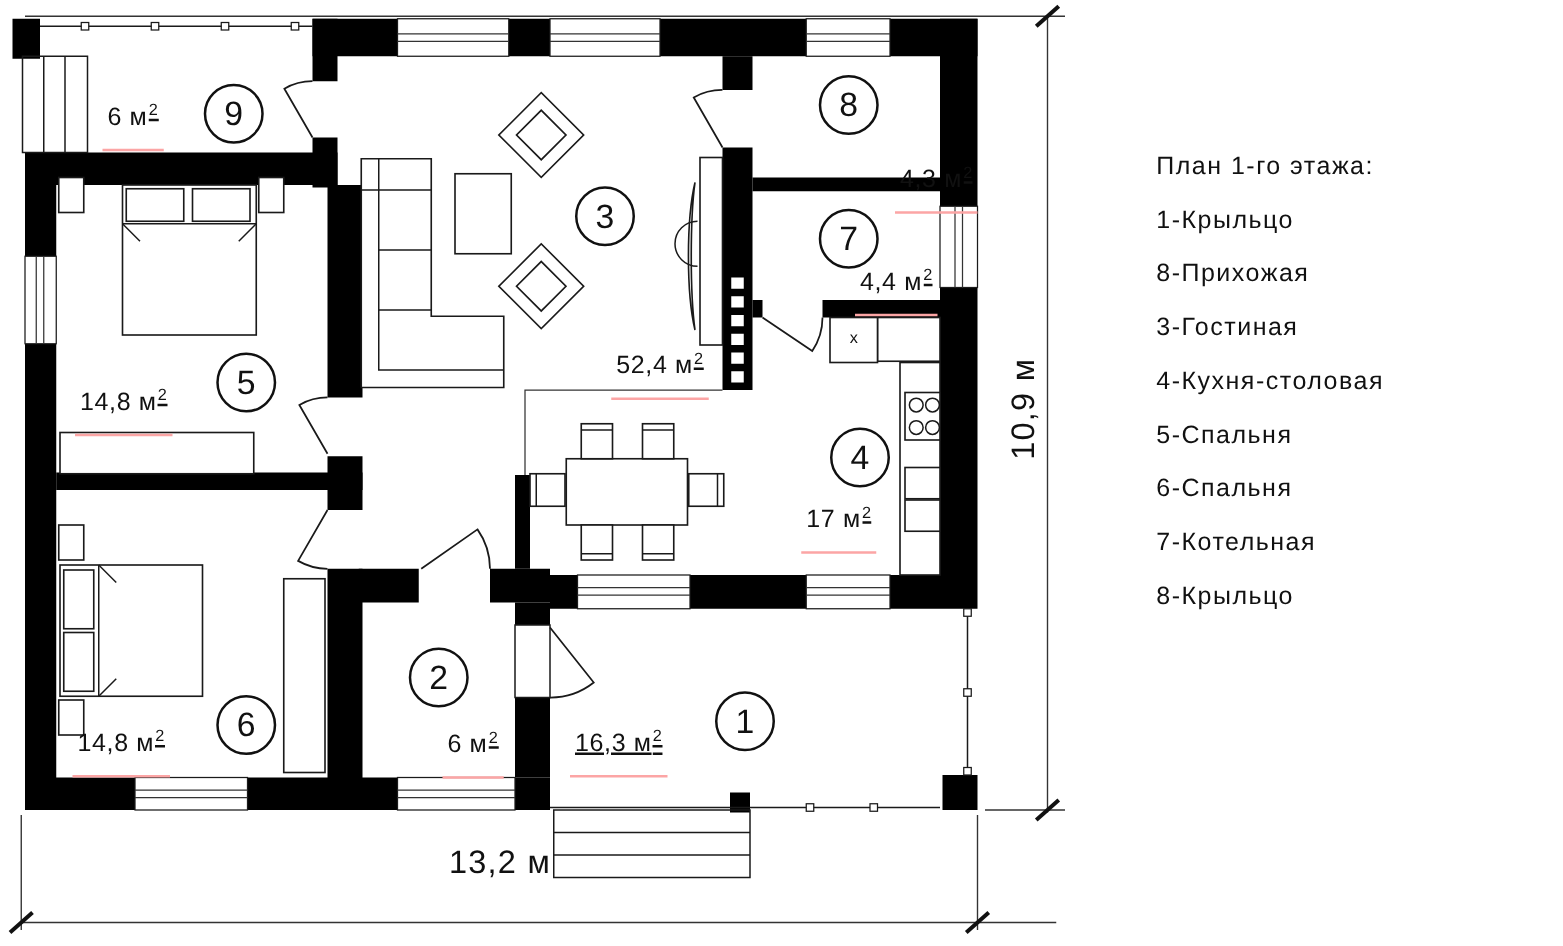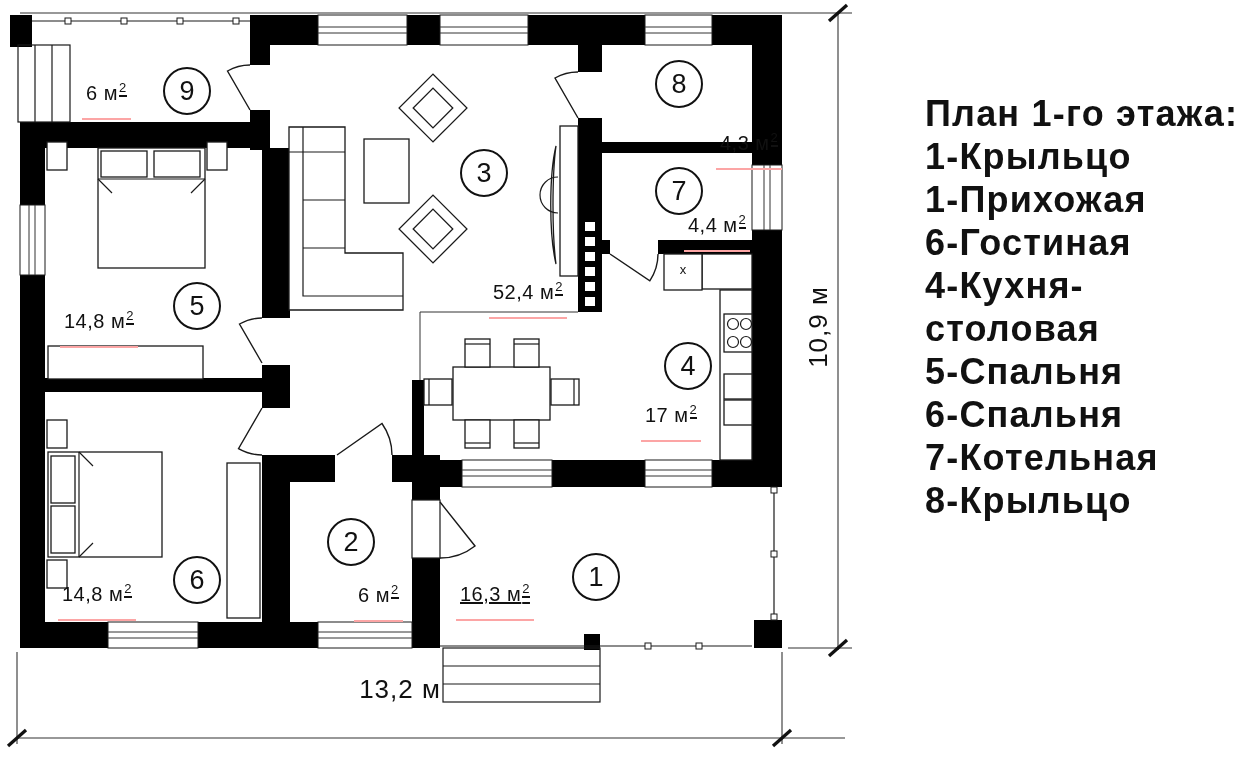"План 1-го этажа:" .legend { font-size: 36px -> 20px; font-weight: bold -> none; top: 92px -> 112px }
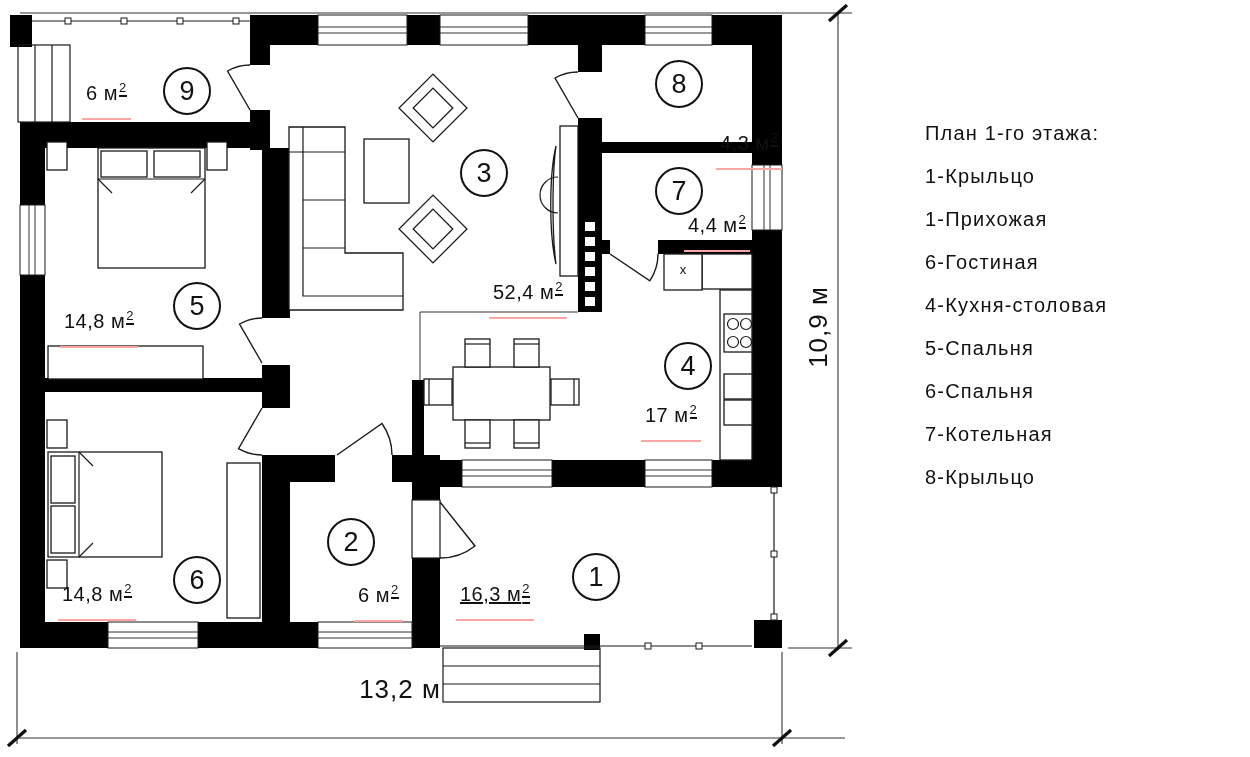"1-Прихожая" div.legend-item { text: 1-Прихожая -> 8-Прихожая }
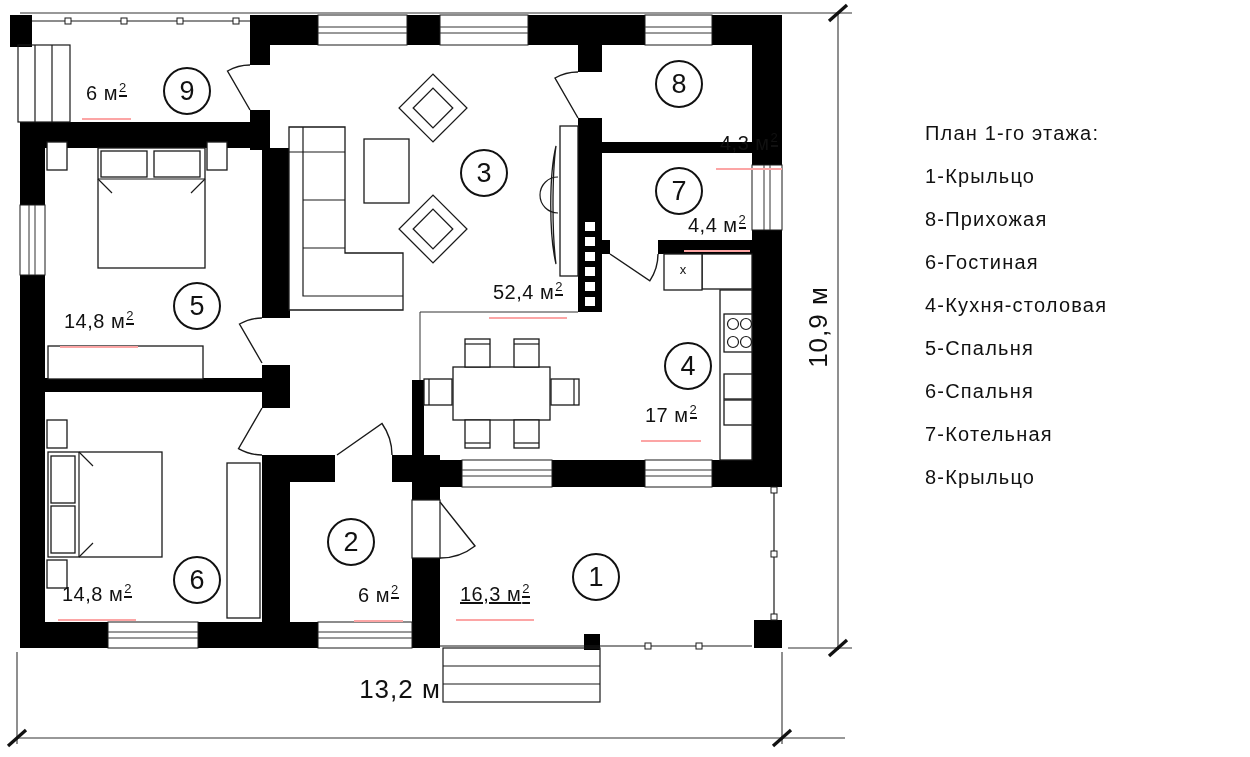"6-Гостиная" div.legend-item { text: 6-Гостиная -> 3-Гостиная }
